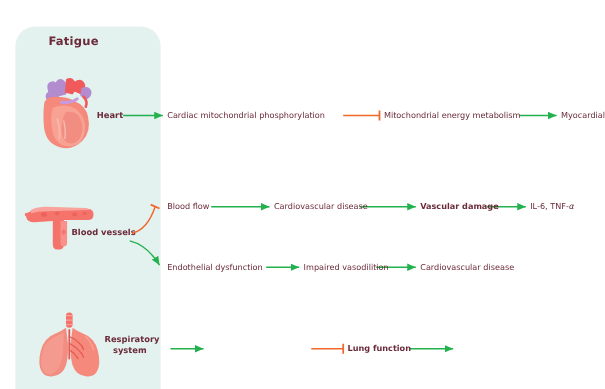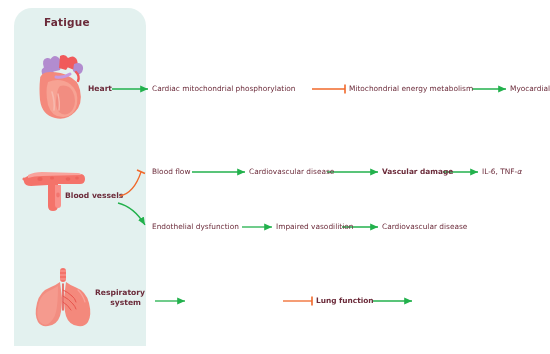"Fatigue" #figure { margin-top: none -> 16px }
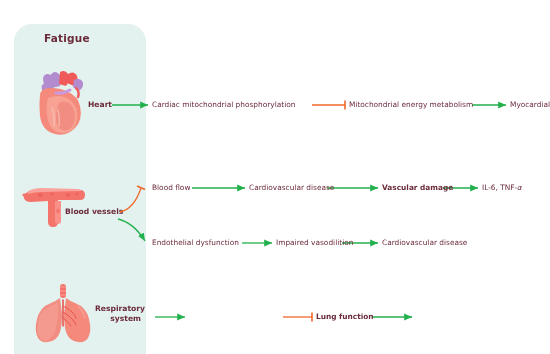"Heart" .organ-label { text-align: right -> center }
